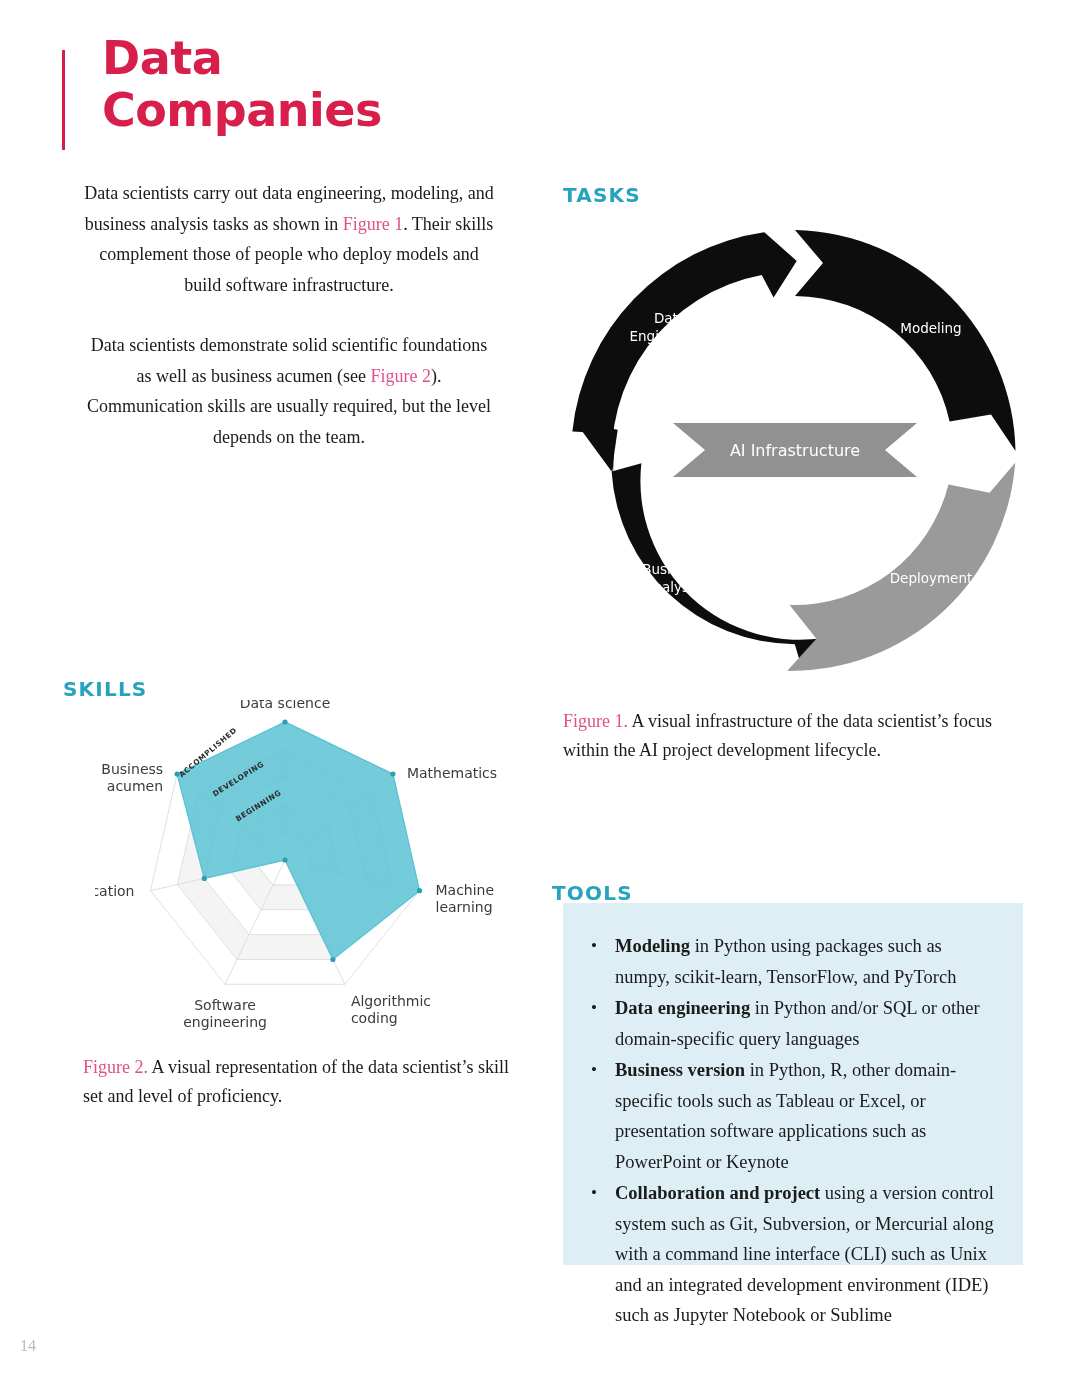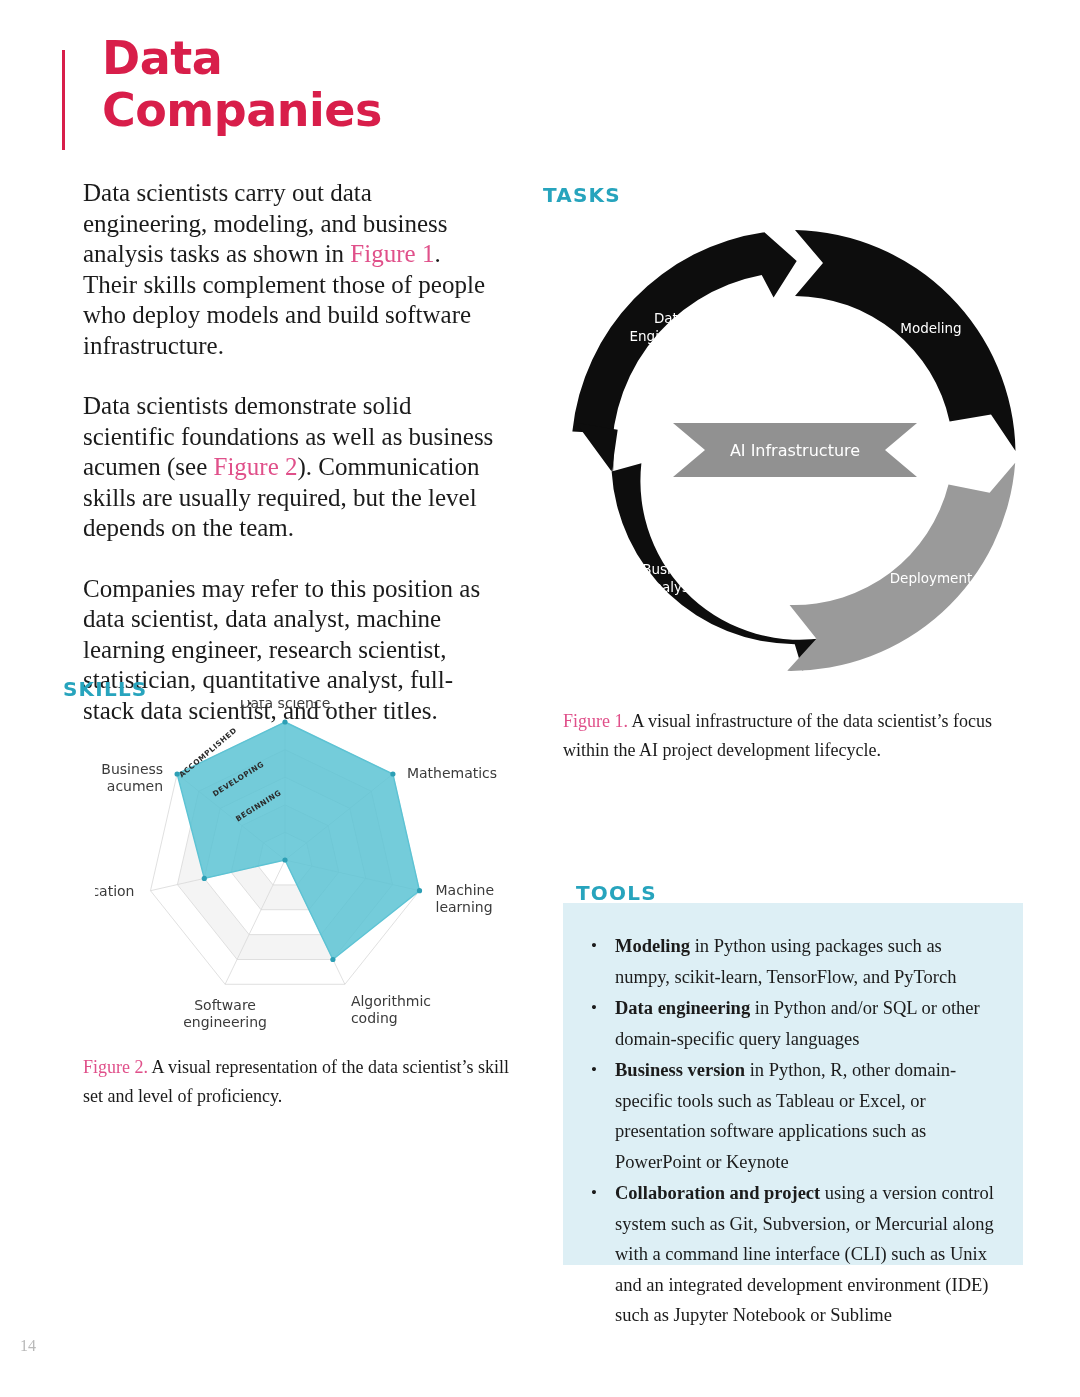"Data scientists carry out data" .para { font-size: 25px -> 18px; text-align: left -> center }
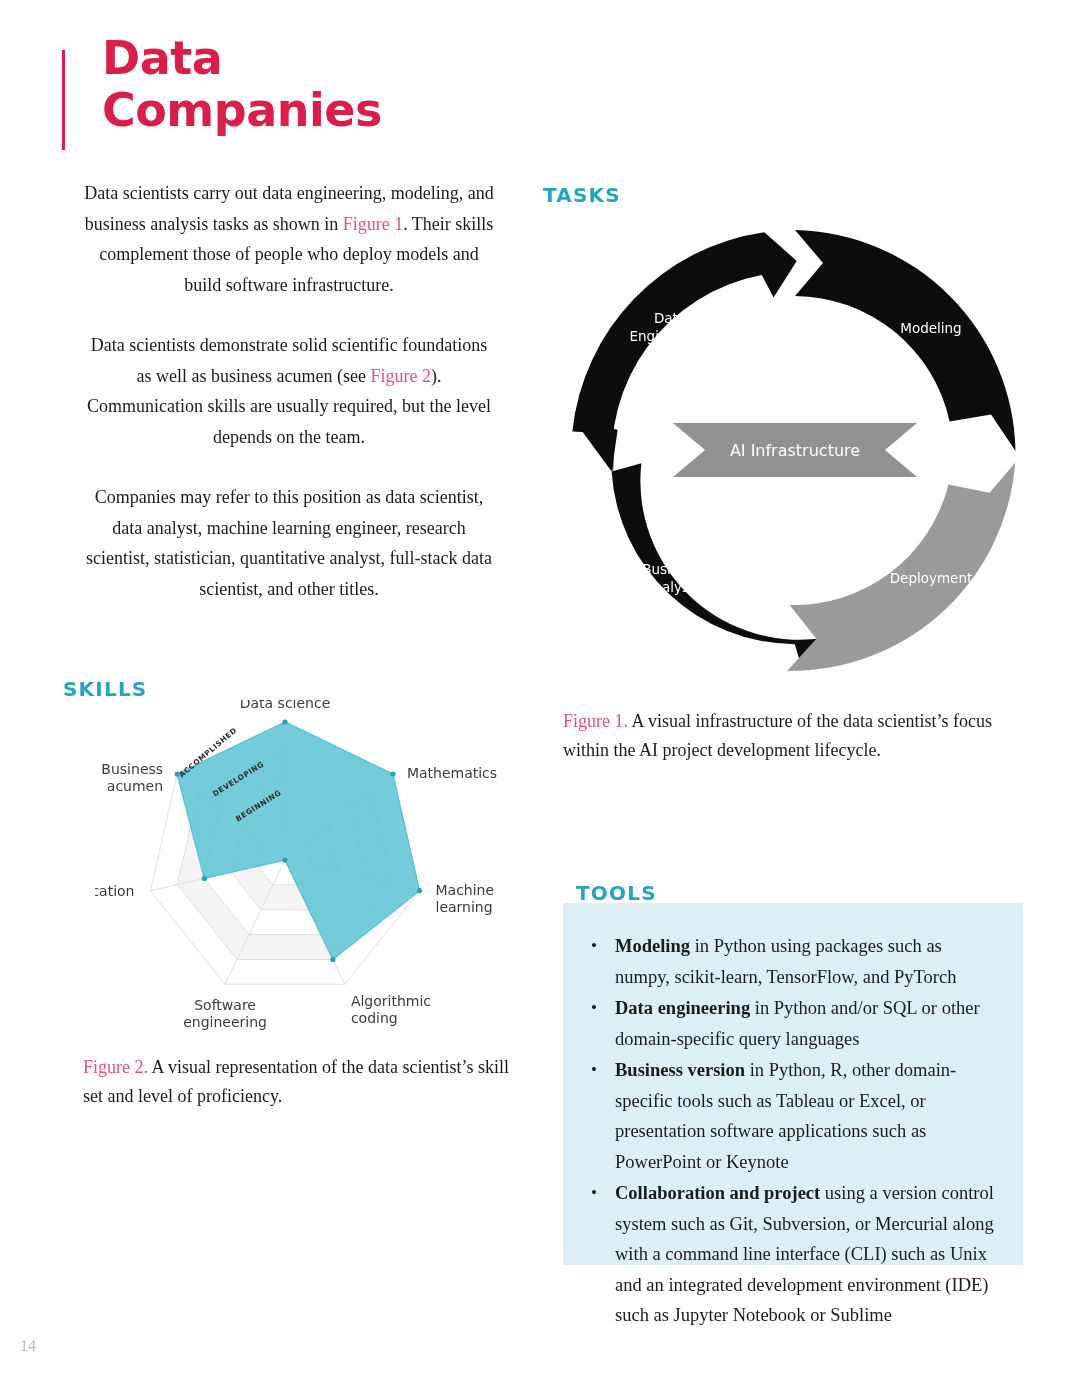"TASKS" #tasks-h { left: 543px -> 563px }
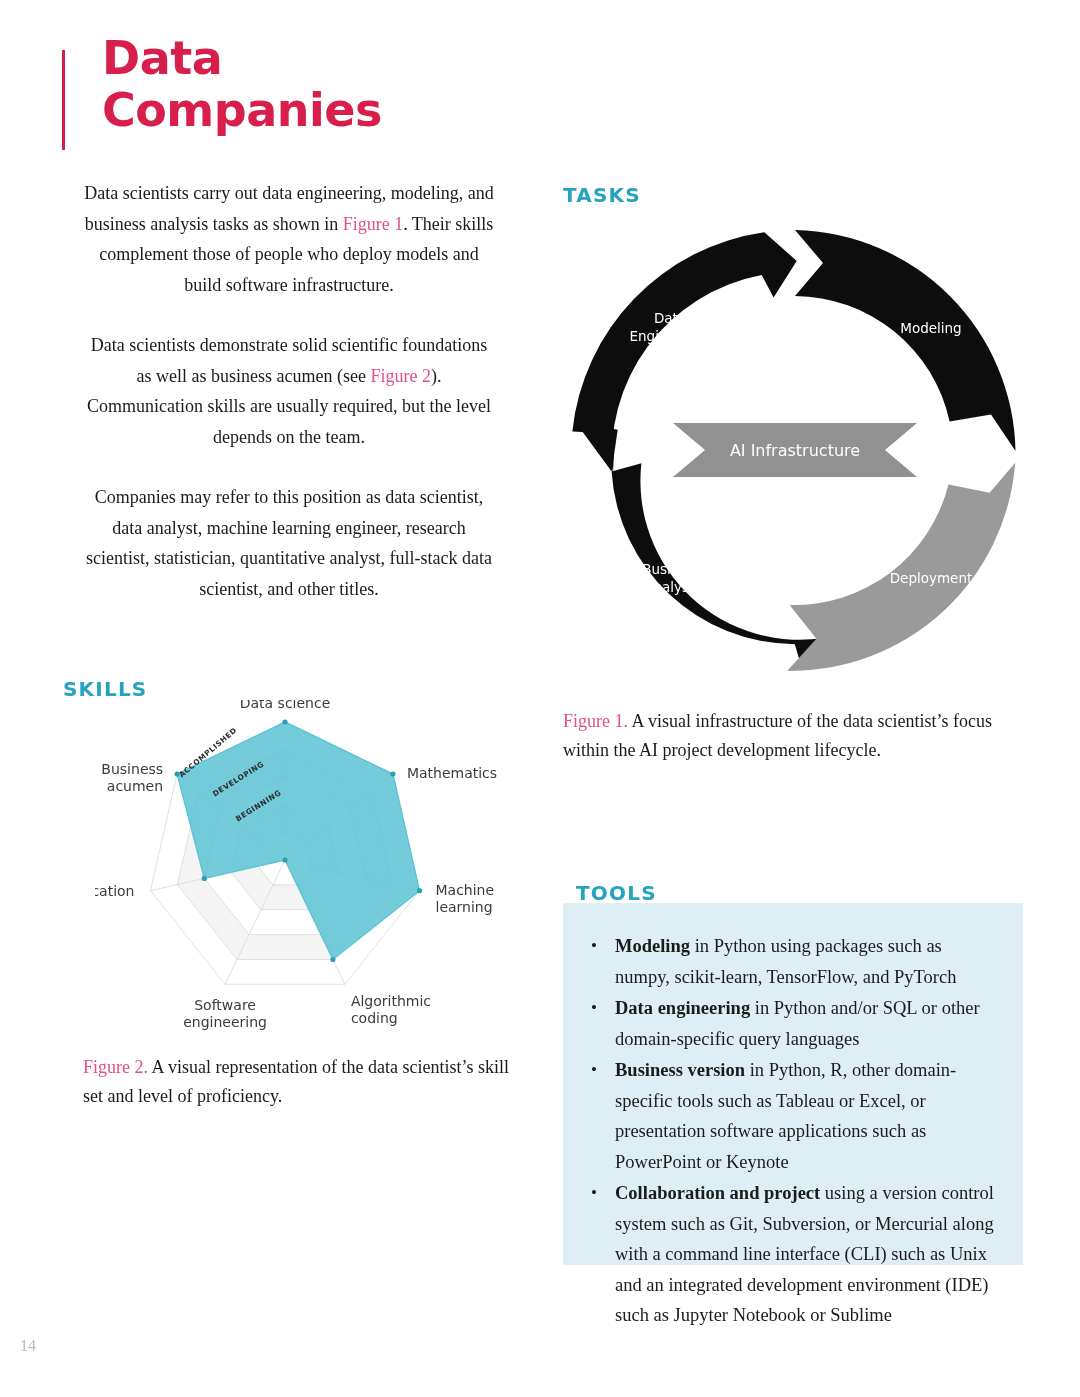"Companies may refer to this" p.para { html: <p>Companies may refer to this position as data scientist, data analyst, machine learning engineer, research scientist, statistician, quantitative analyst, full-stack data scientist, and other titles.</p> -> none }
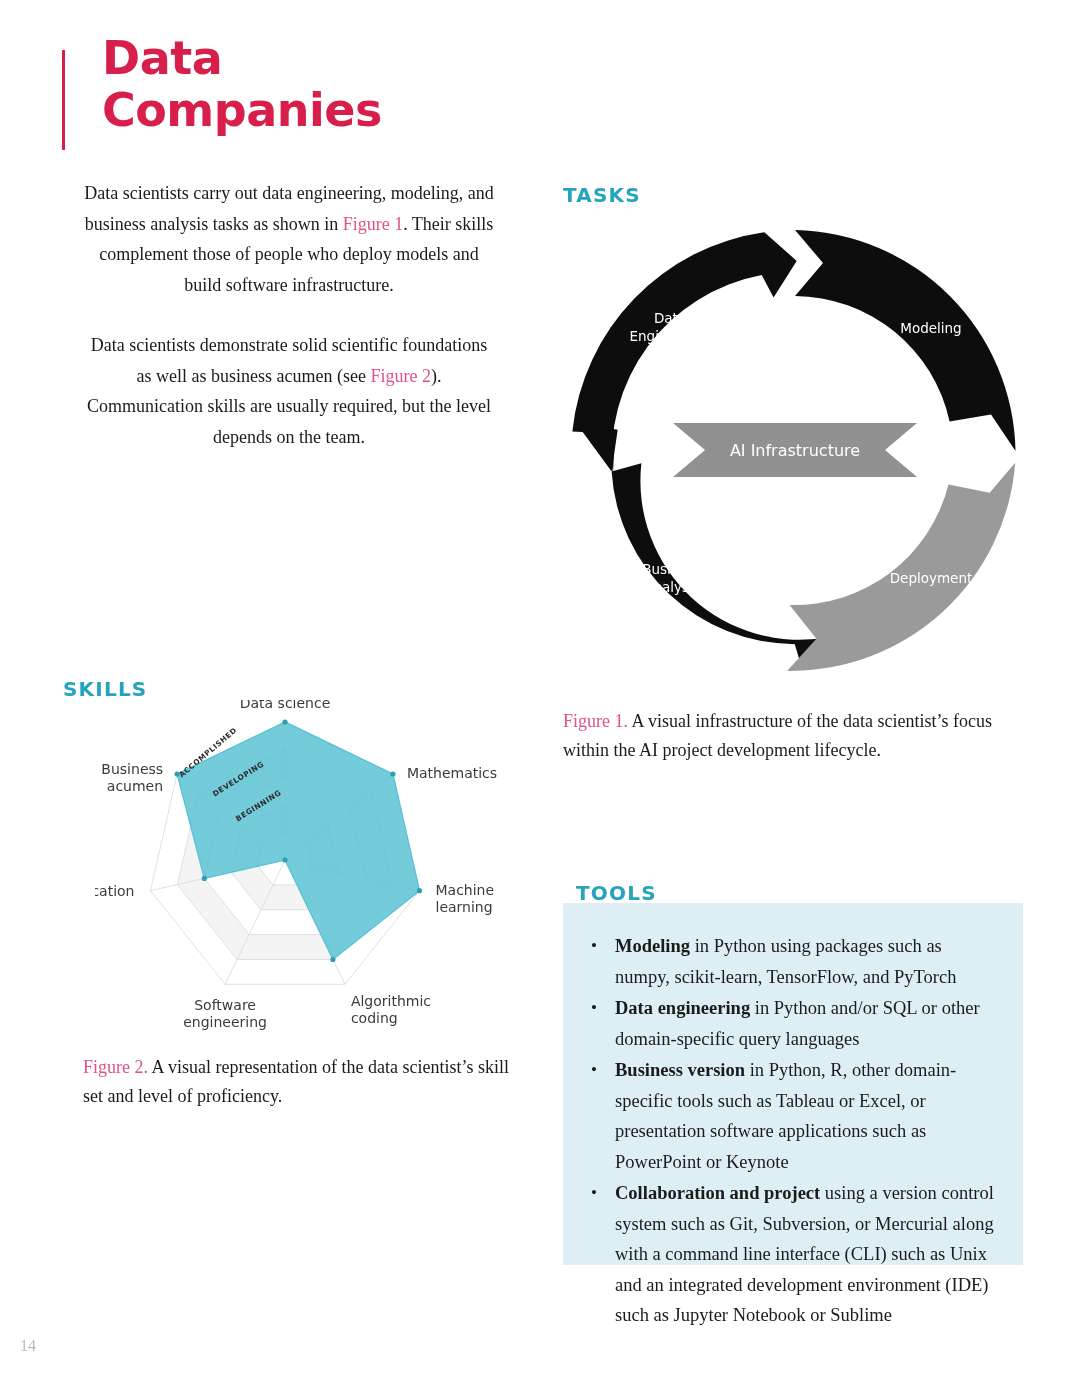"TOOLS" #tools-h { left: 576px -> 552px }
